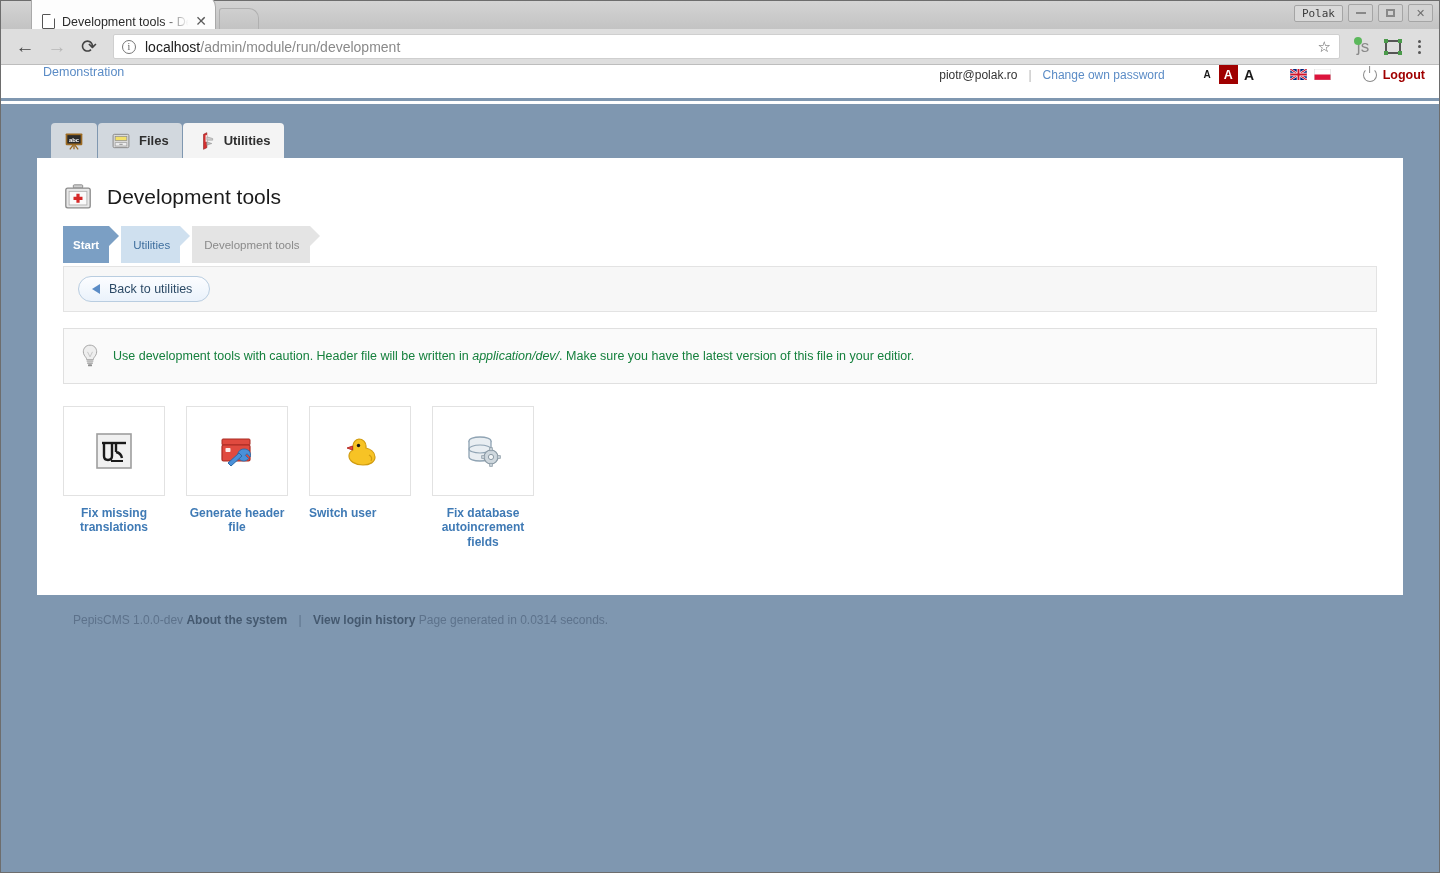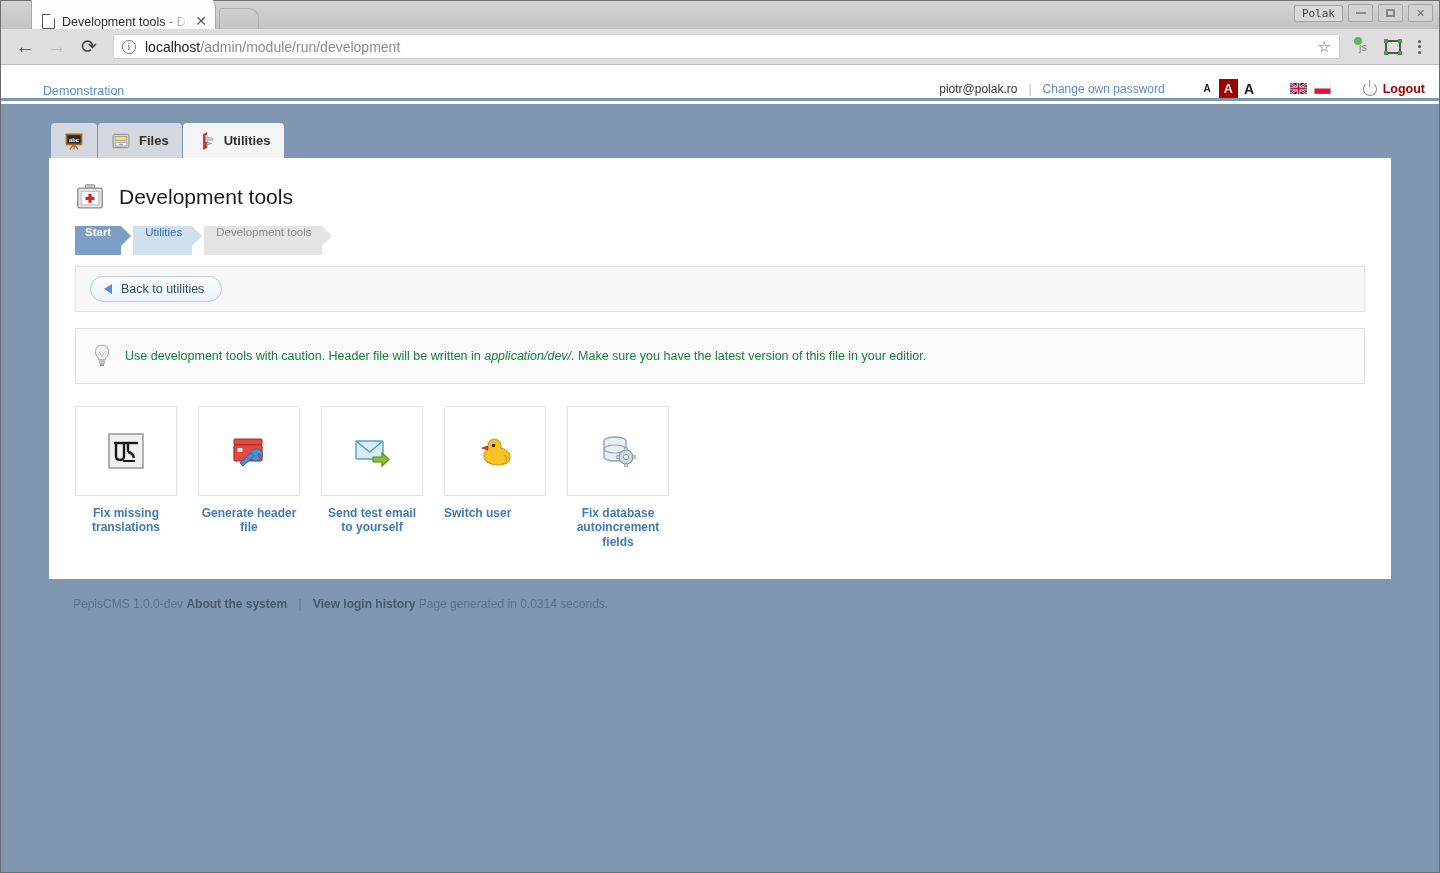"js" .js-ext { font-size: 11px -> 17px }
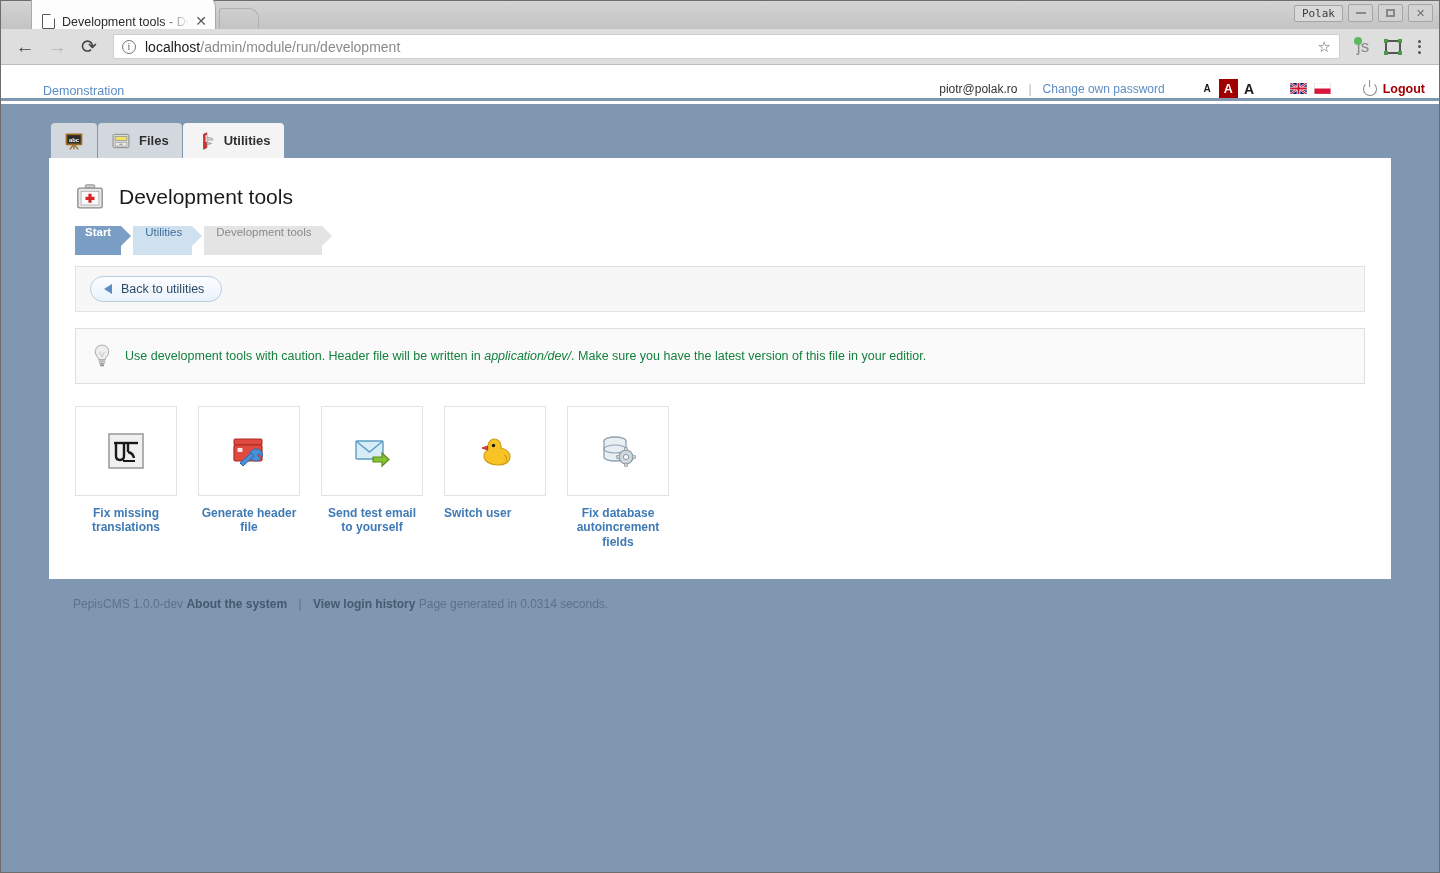"Demonstration" .app-header { align-items: flex-end -> flex-start }
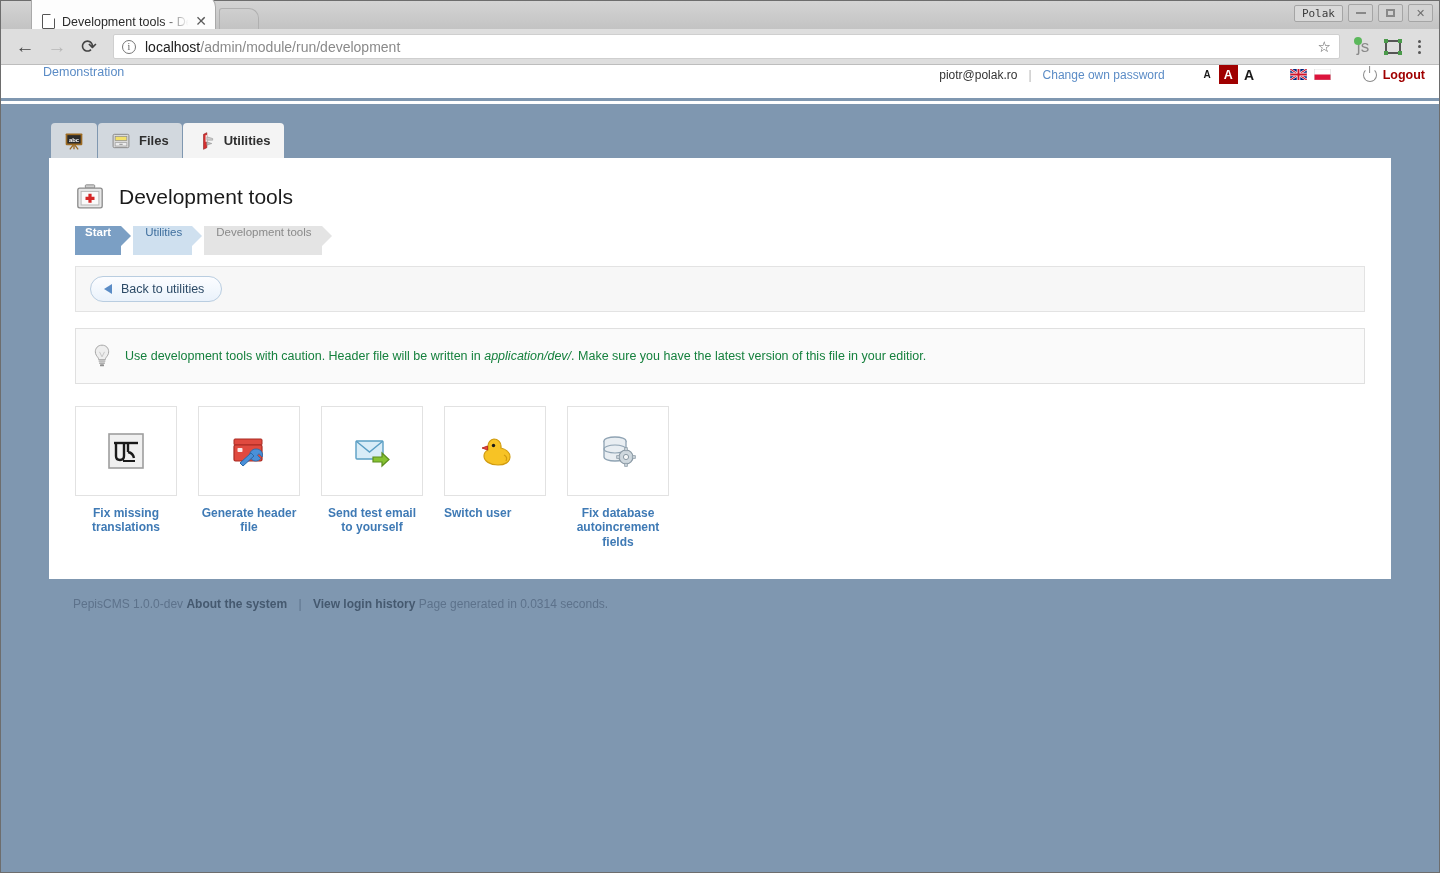"Development tools" .panel { margin: 0 48px -> 0 36px; padding: 24px 26px 30px 26px -> 24px 26px 46px 26px }
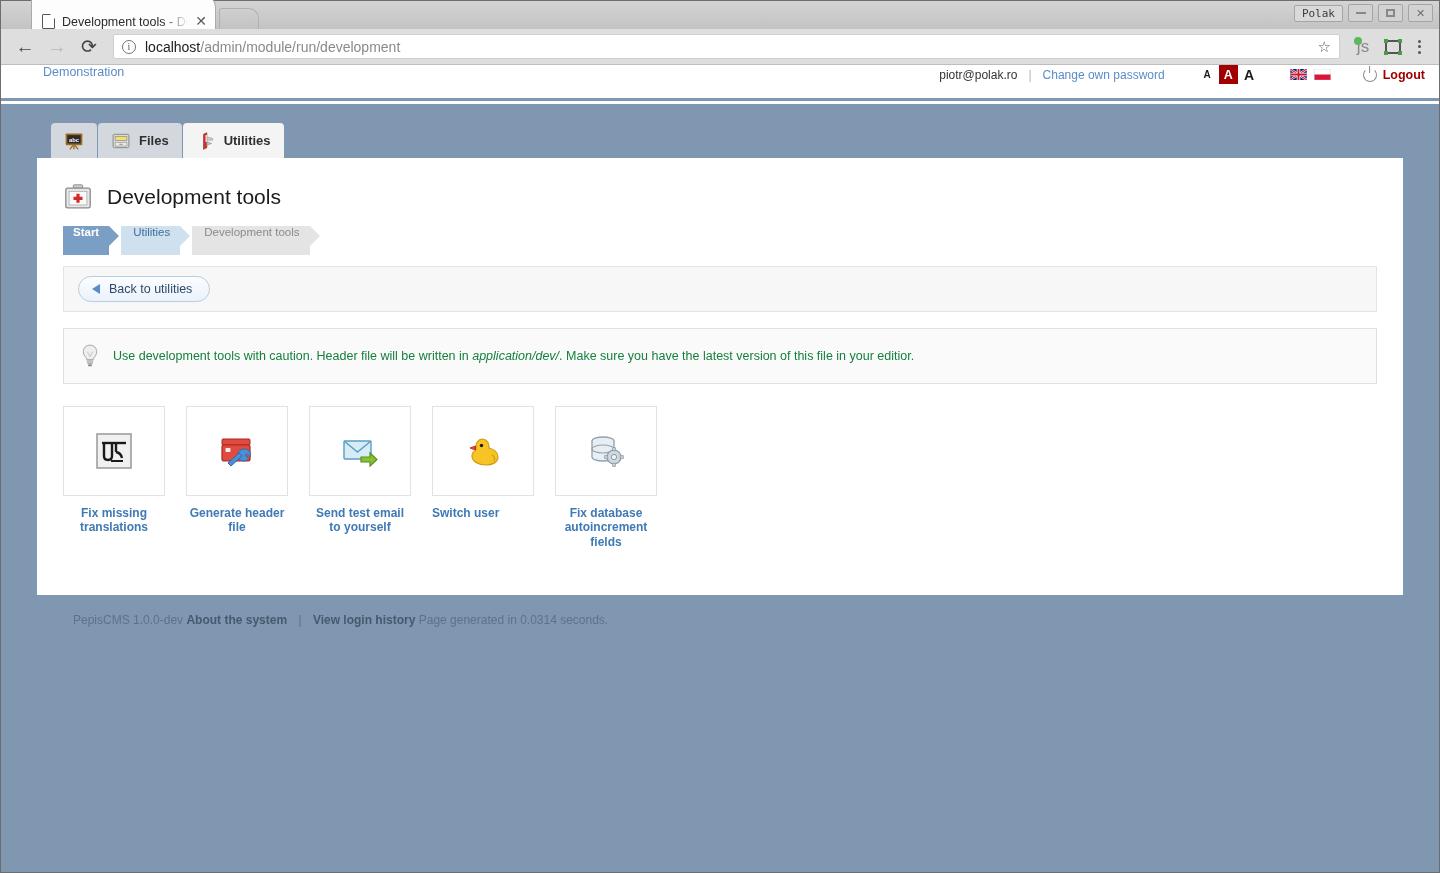"Start" .crumb { align-items: none -> center; height: 29px -> 37px }
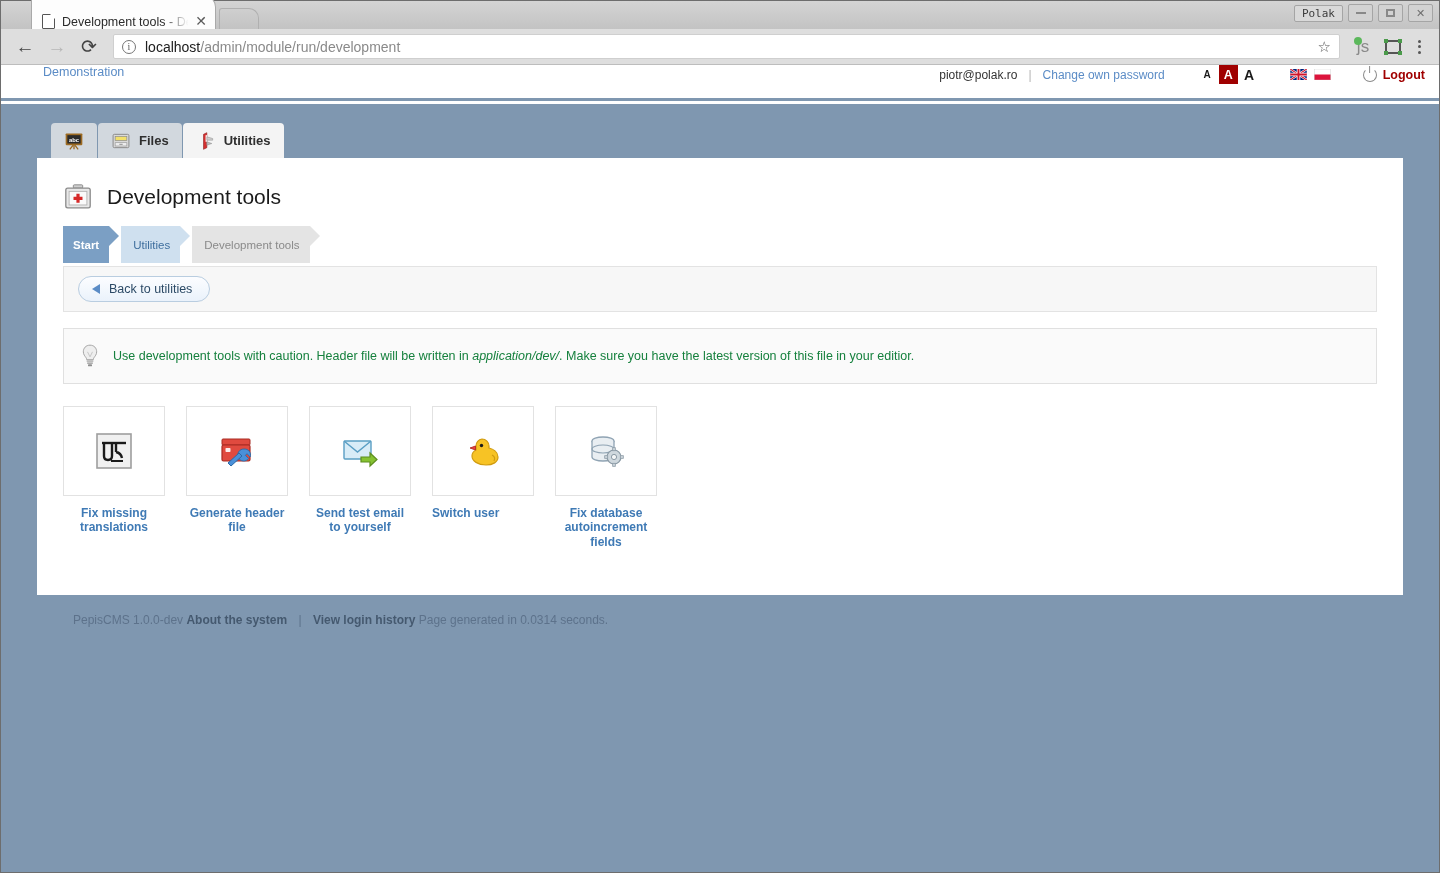"Send test email to yourself" div.tile { html: <div> <div> <svg> <rect></rect> <path></path> <path></path> </svg> </div> <div>Send test email to yourself</div> </div> -> none }
